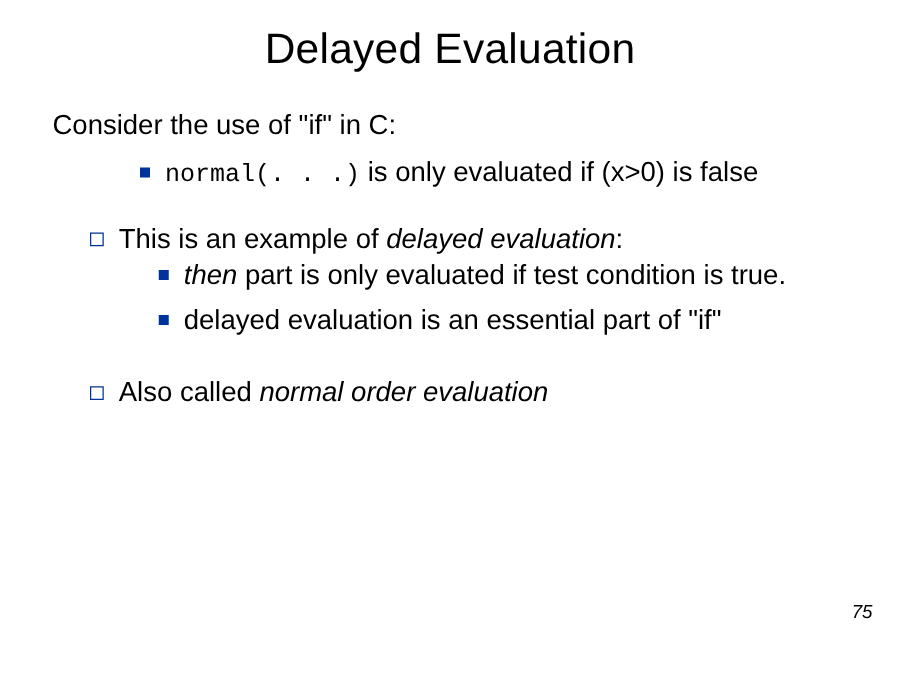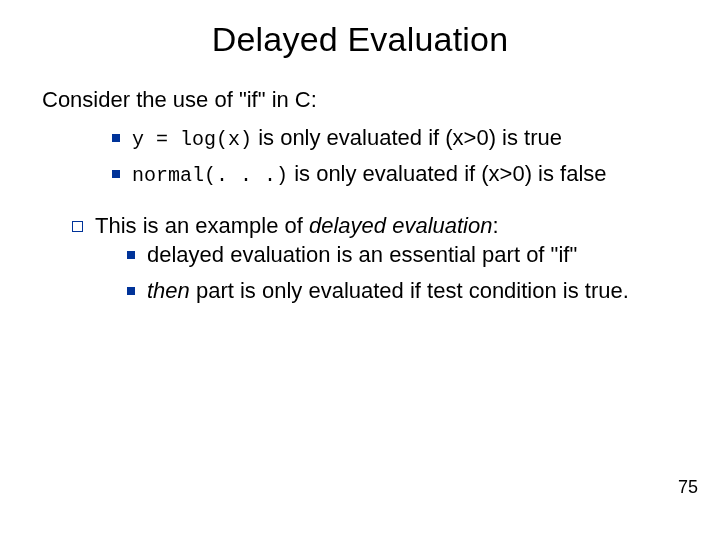"y = log(x) is only" div.row { html: <div> <span></span> <span> <code>y = log(x)</code><span> is only evaluated if (x&gt;0) is true</span> </span> </div> -> none }
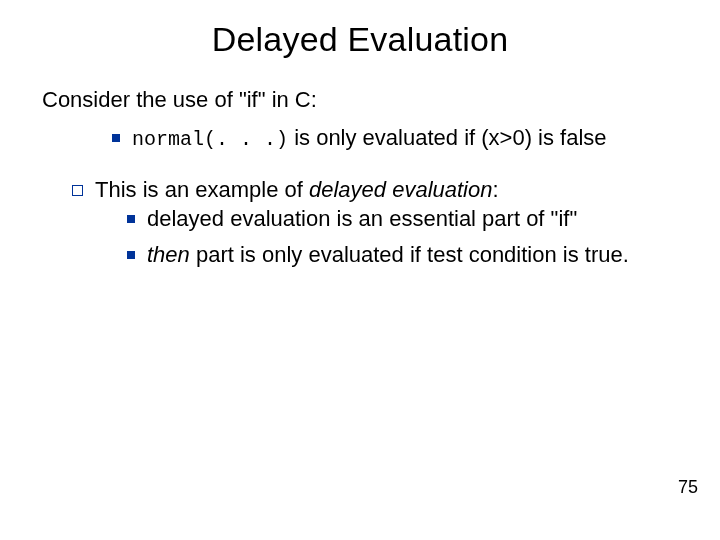"delayed evaluation is an essential" div.row { order: before "then part is only evaluated" -> after "then part is only evaluated" }
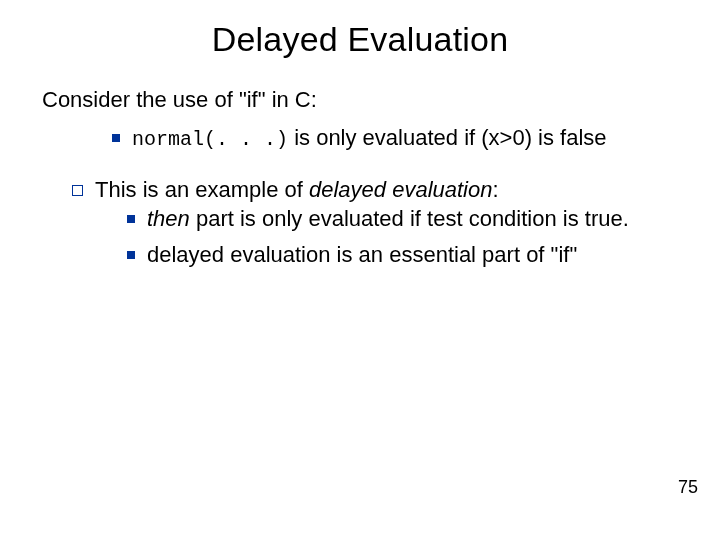"Also called normal order evaluation" div.row { html: none -> <div> <span></span> <span> <span>Also called </span><span>normal order evaluation</span> </span> </div> }
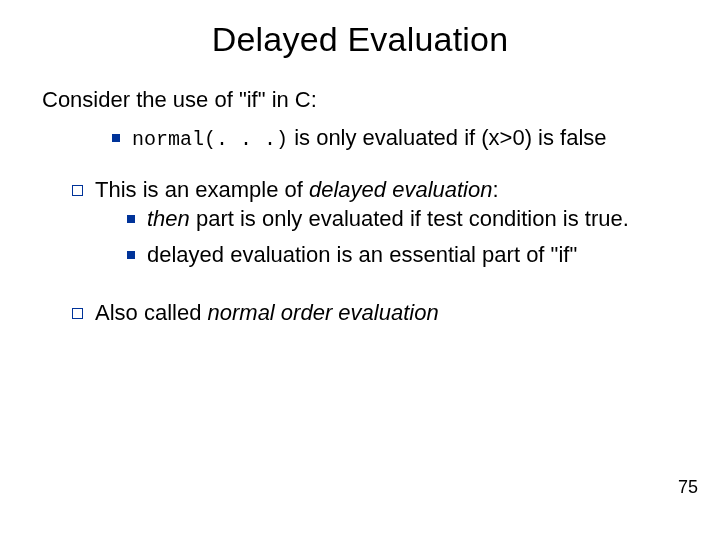"75" .pgnum { font-size: 18px -> 15px; font-style: none -> italic }
